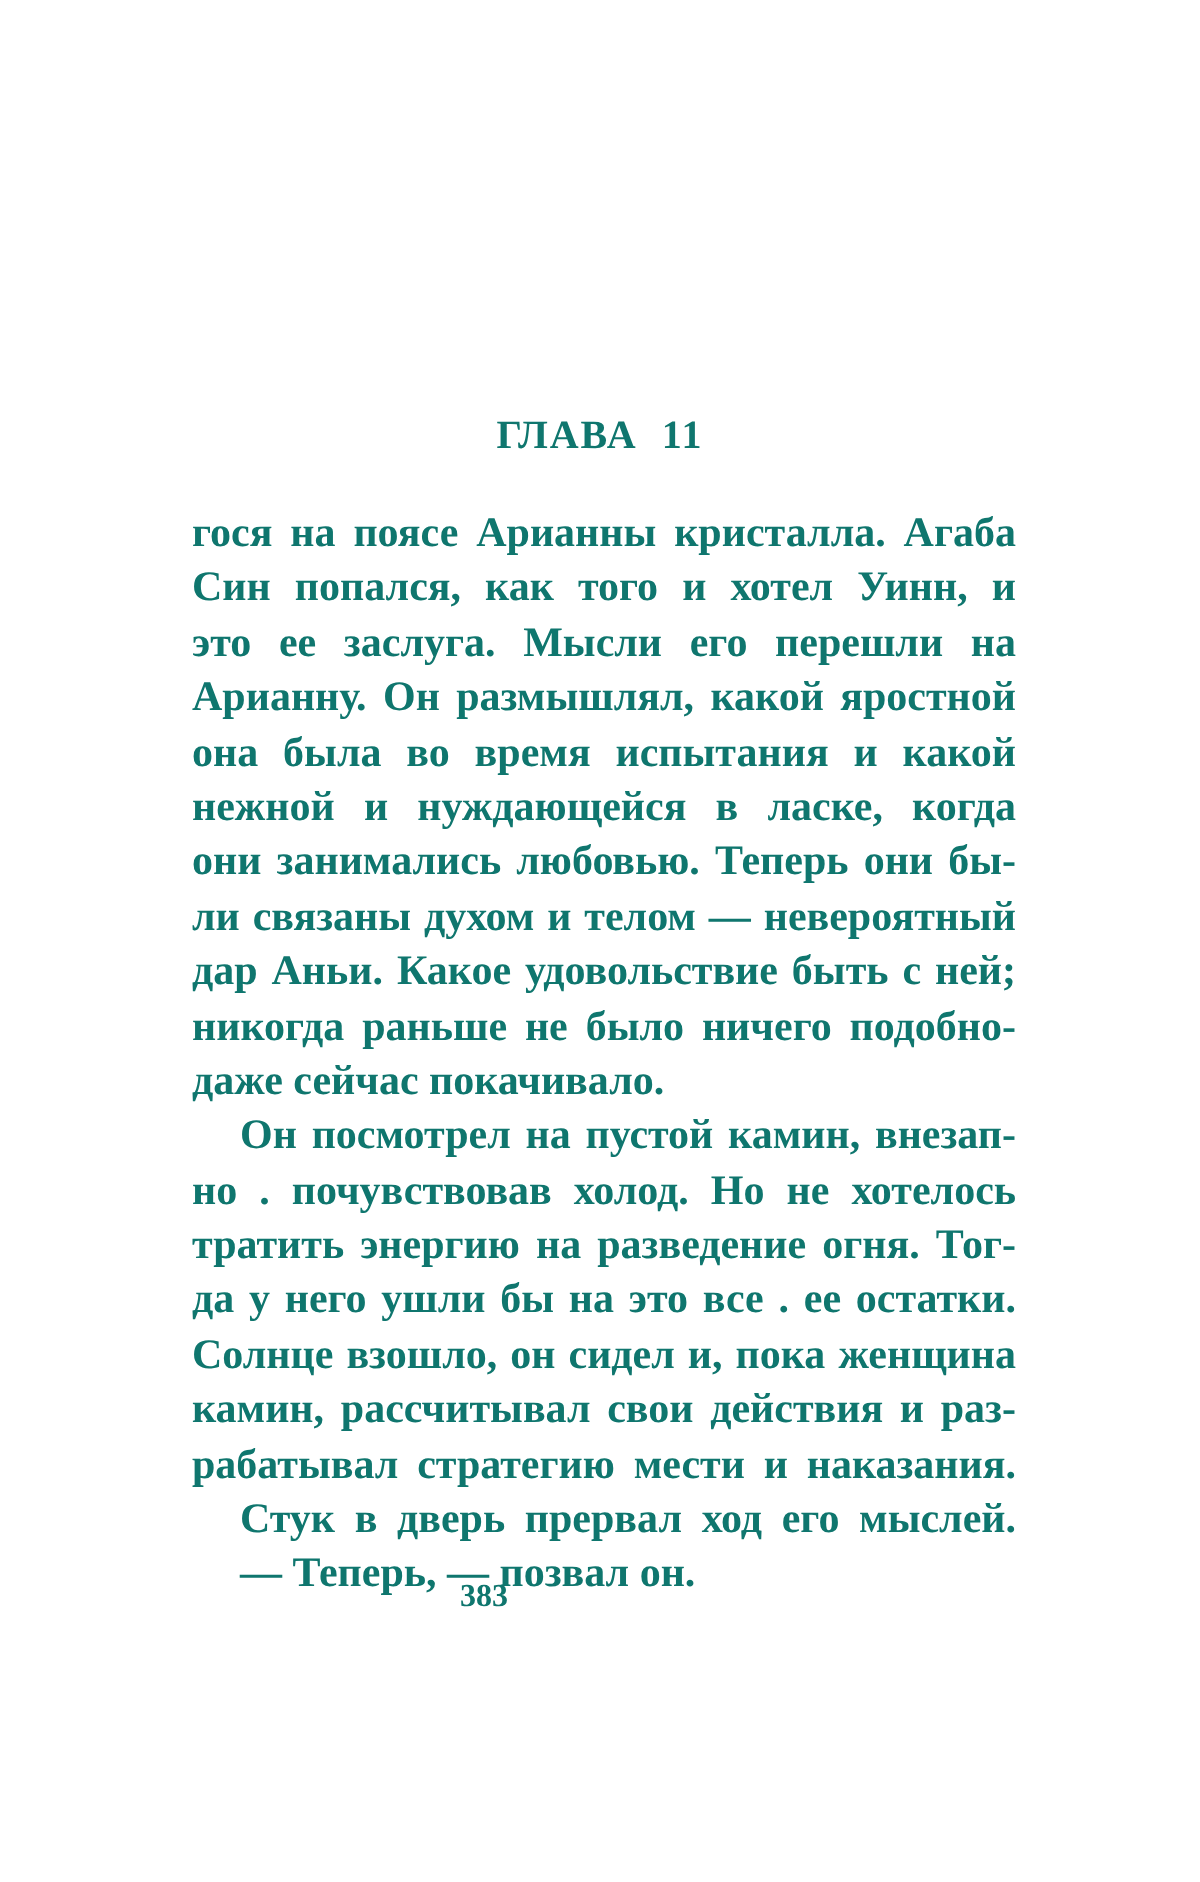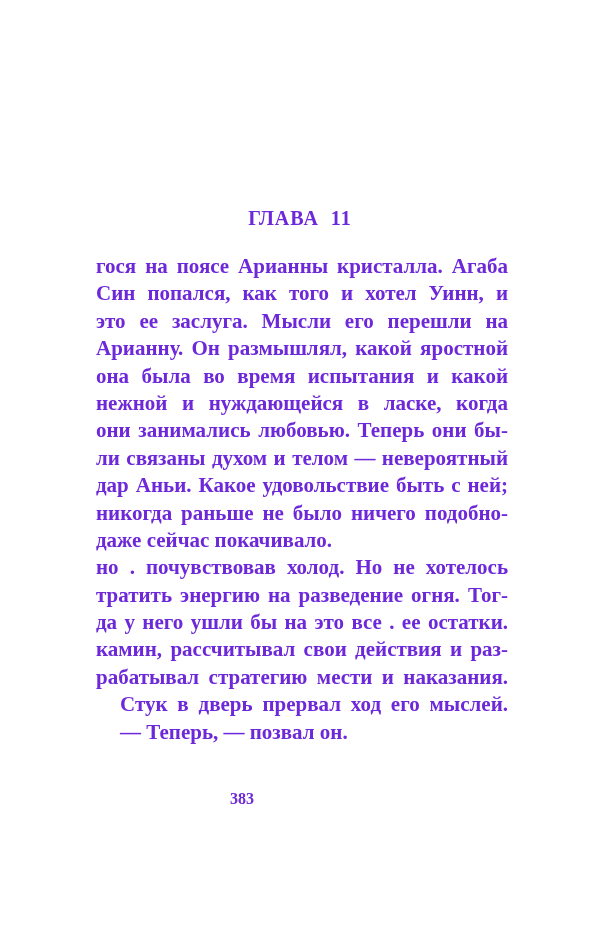"ГЛАВА 11" .page { color: #6d28d9 -> #0f766e }
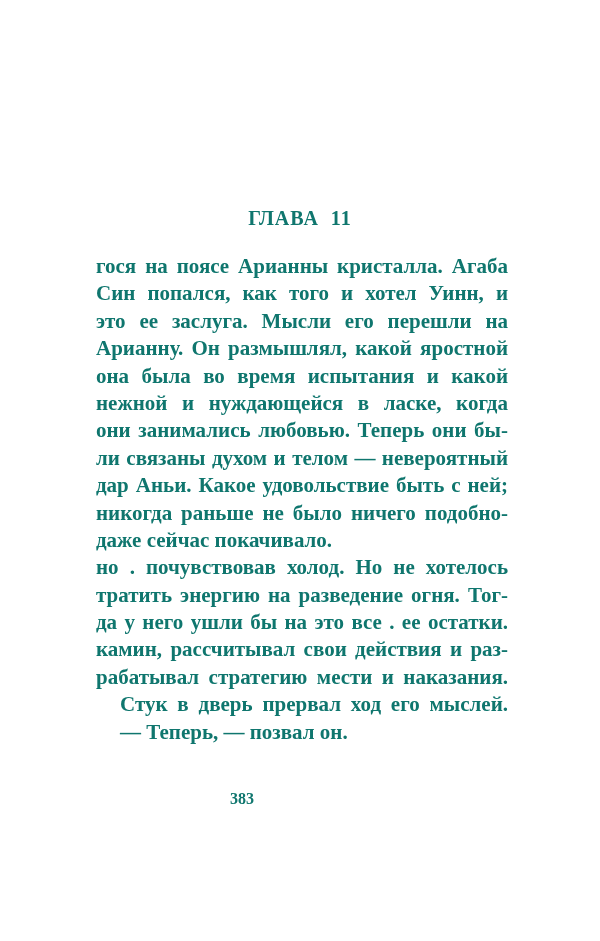"Он посмотрел на пустой камин," span.line { html: none -> <span>Он посмотрел на пустой камин, внезап-</span> }
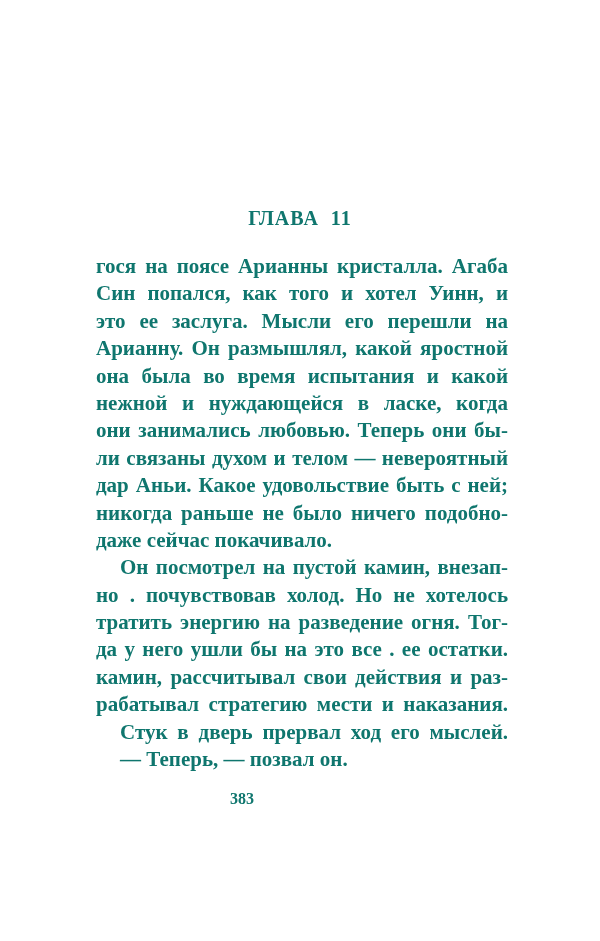"Солнце взошло, он сидел и," span.line { html: none -> <span>Солнце взошло, он сидел и, пока женщина</span> }
